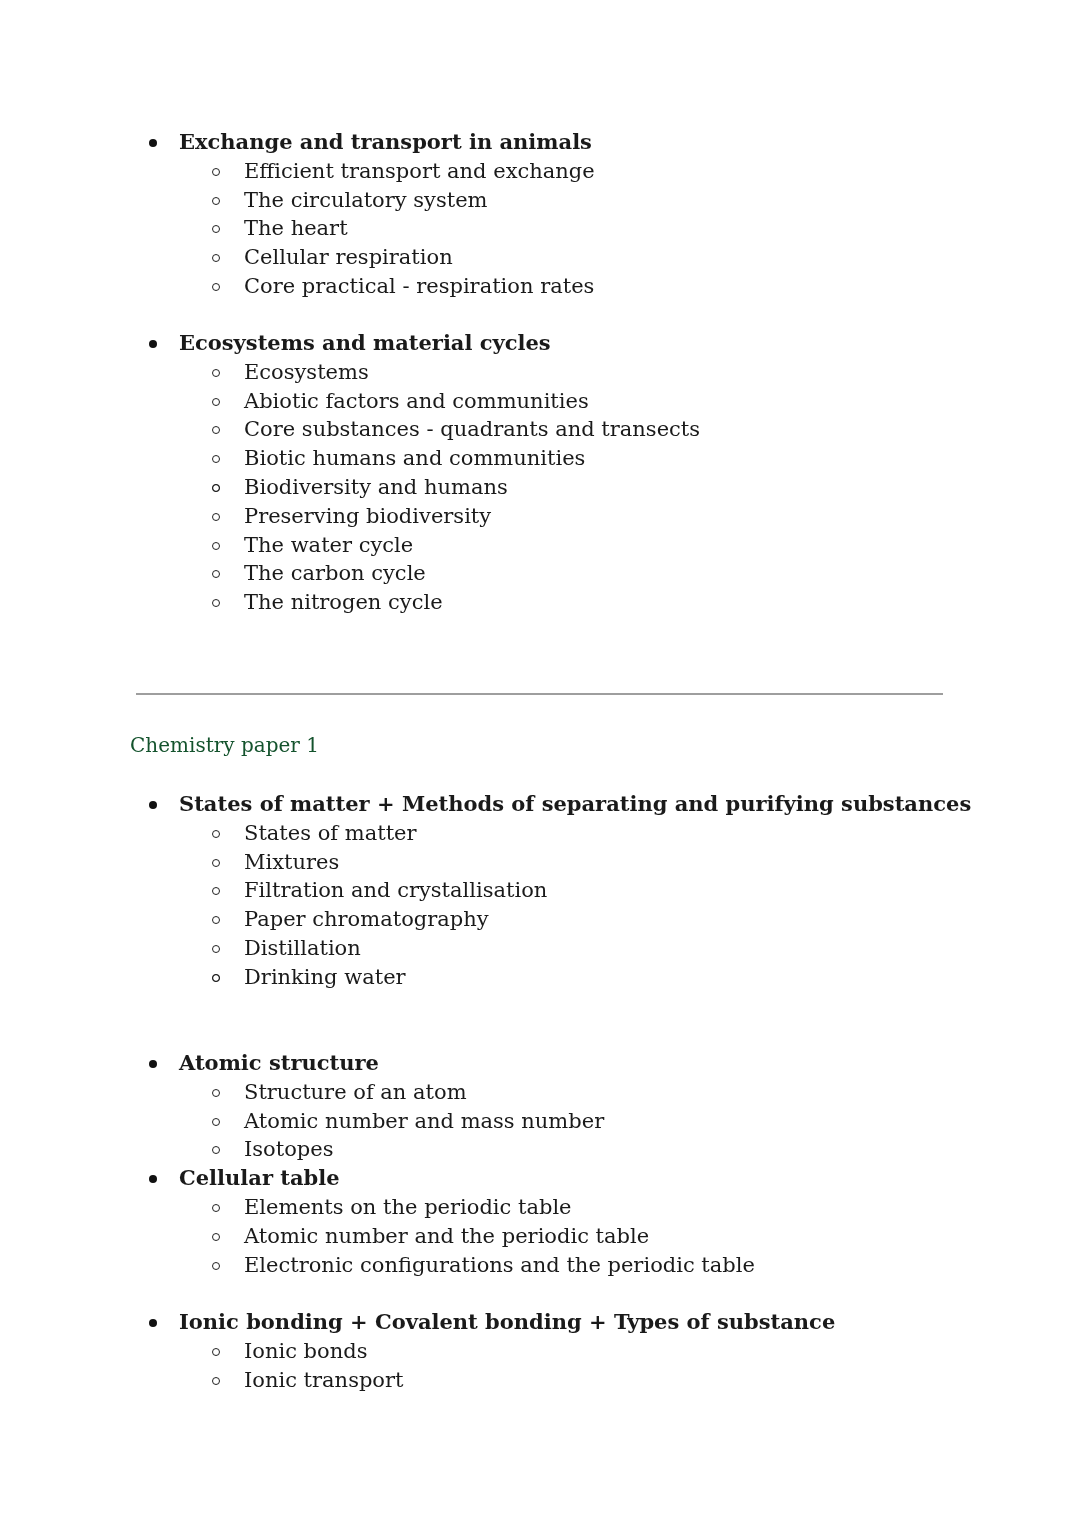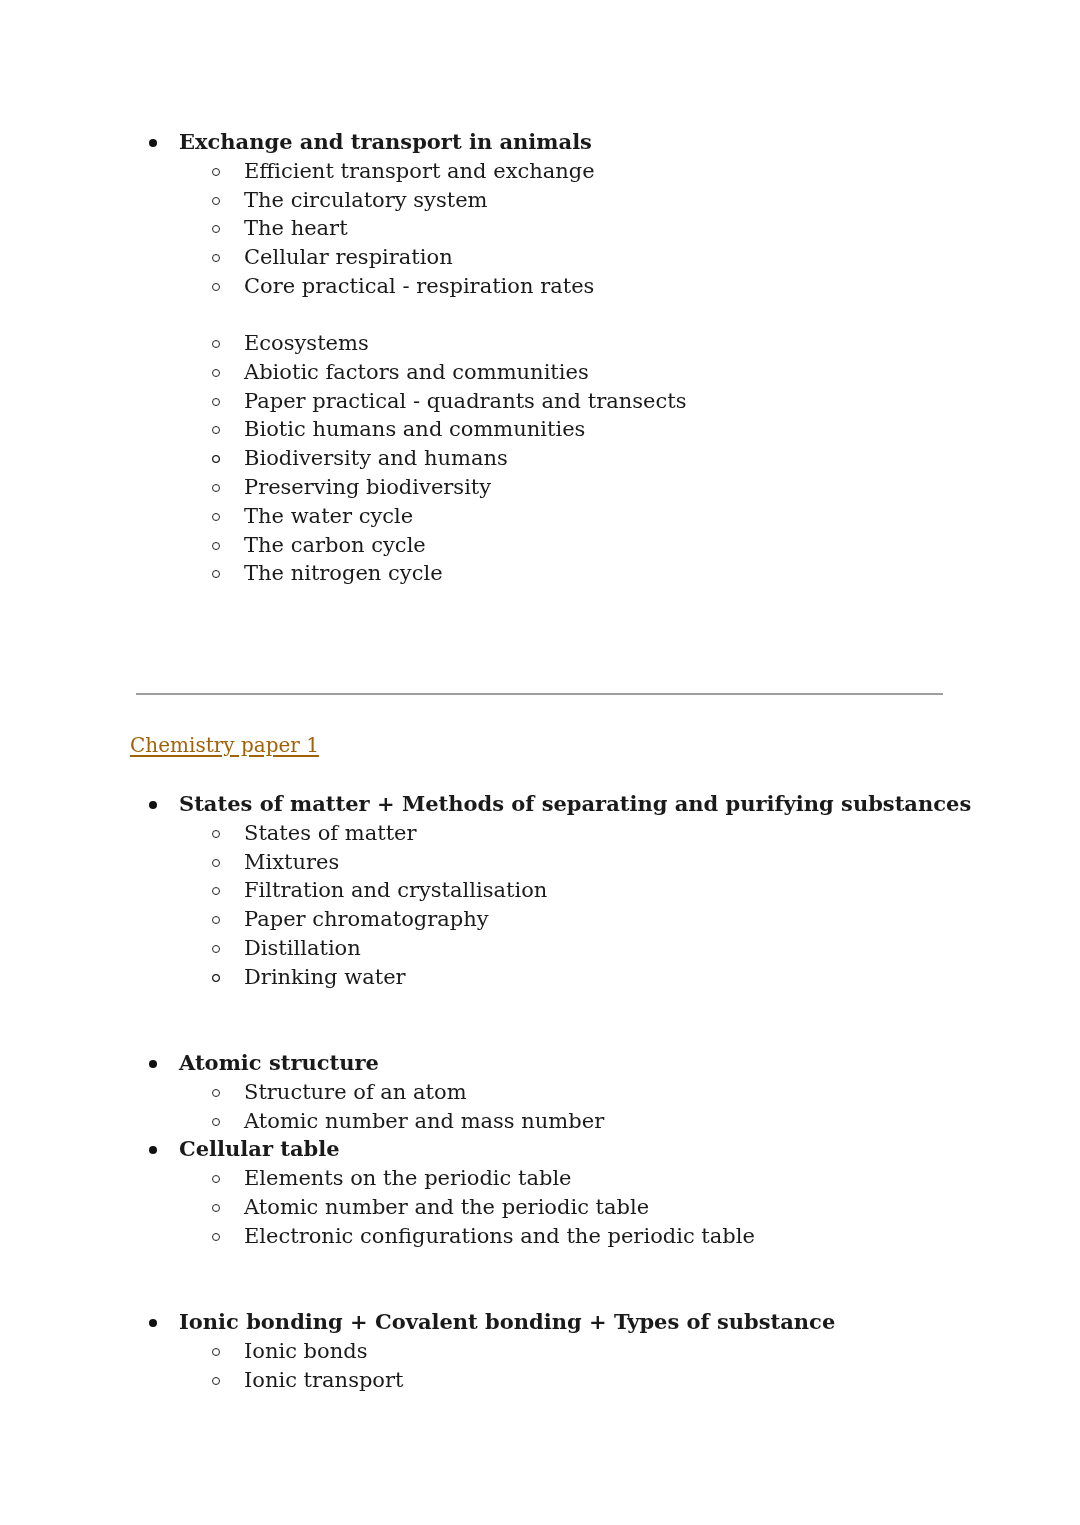"Ecosystems and material cycles" div.topic { html: none -> <div><span></span><span>Ecosystems and material cycles</span></div> }
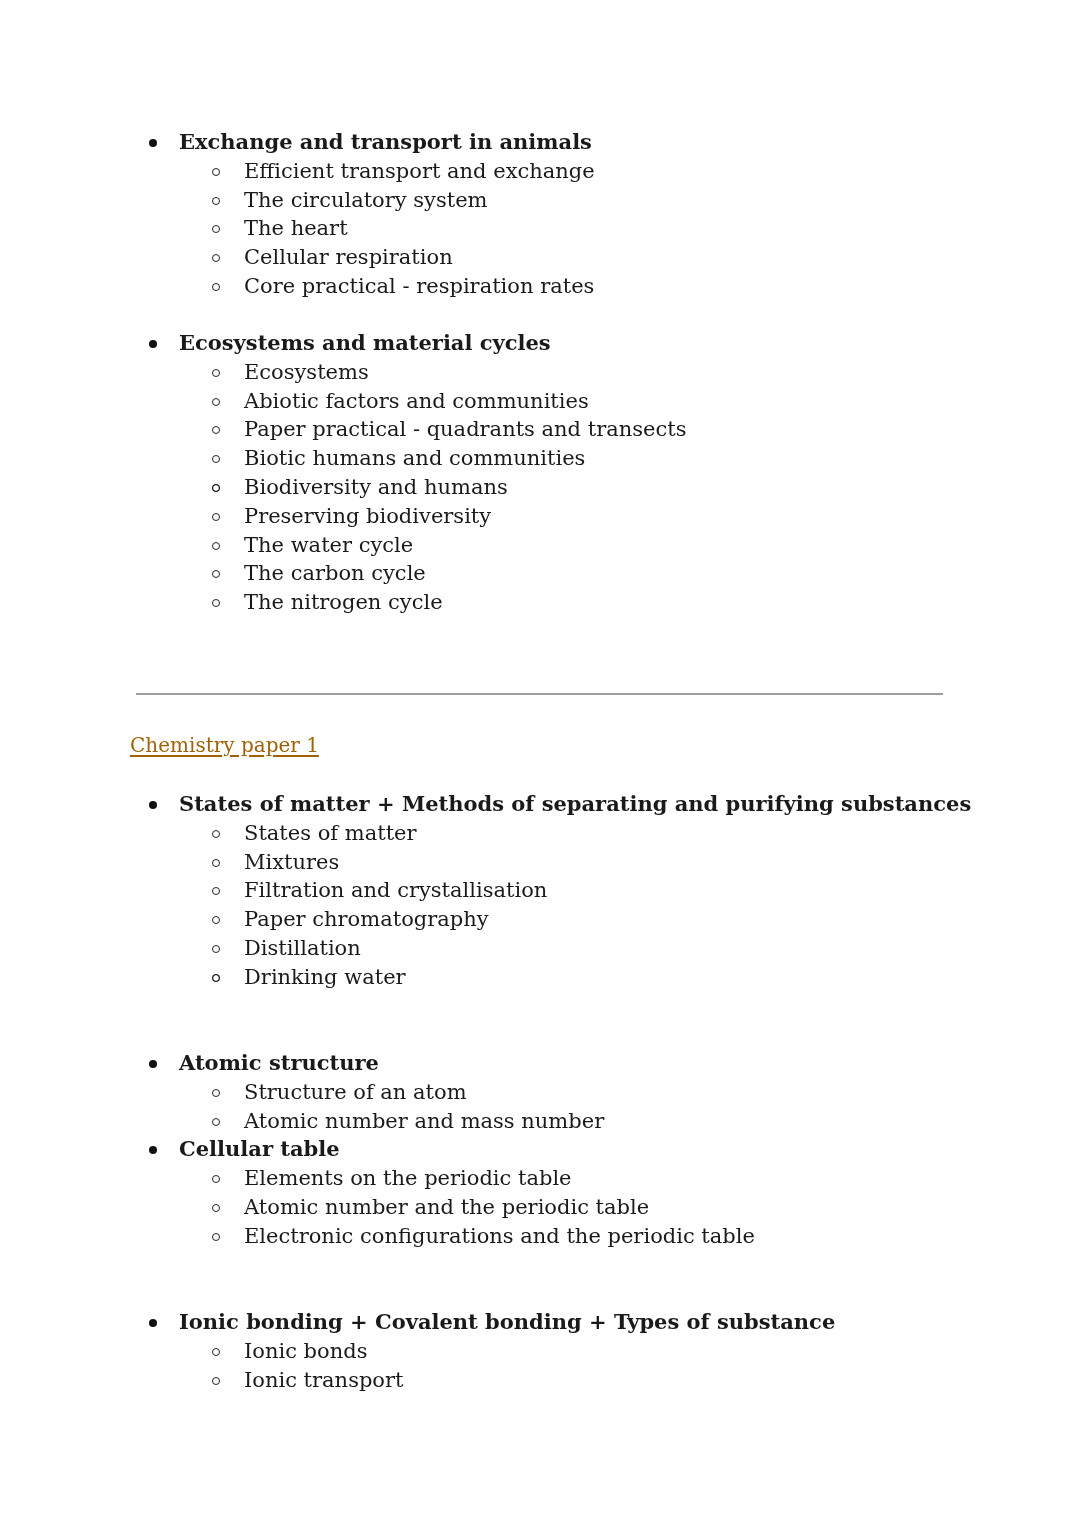"Paper practical - quadrants and" span { text: Paper practical -> Core substances }
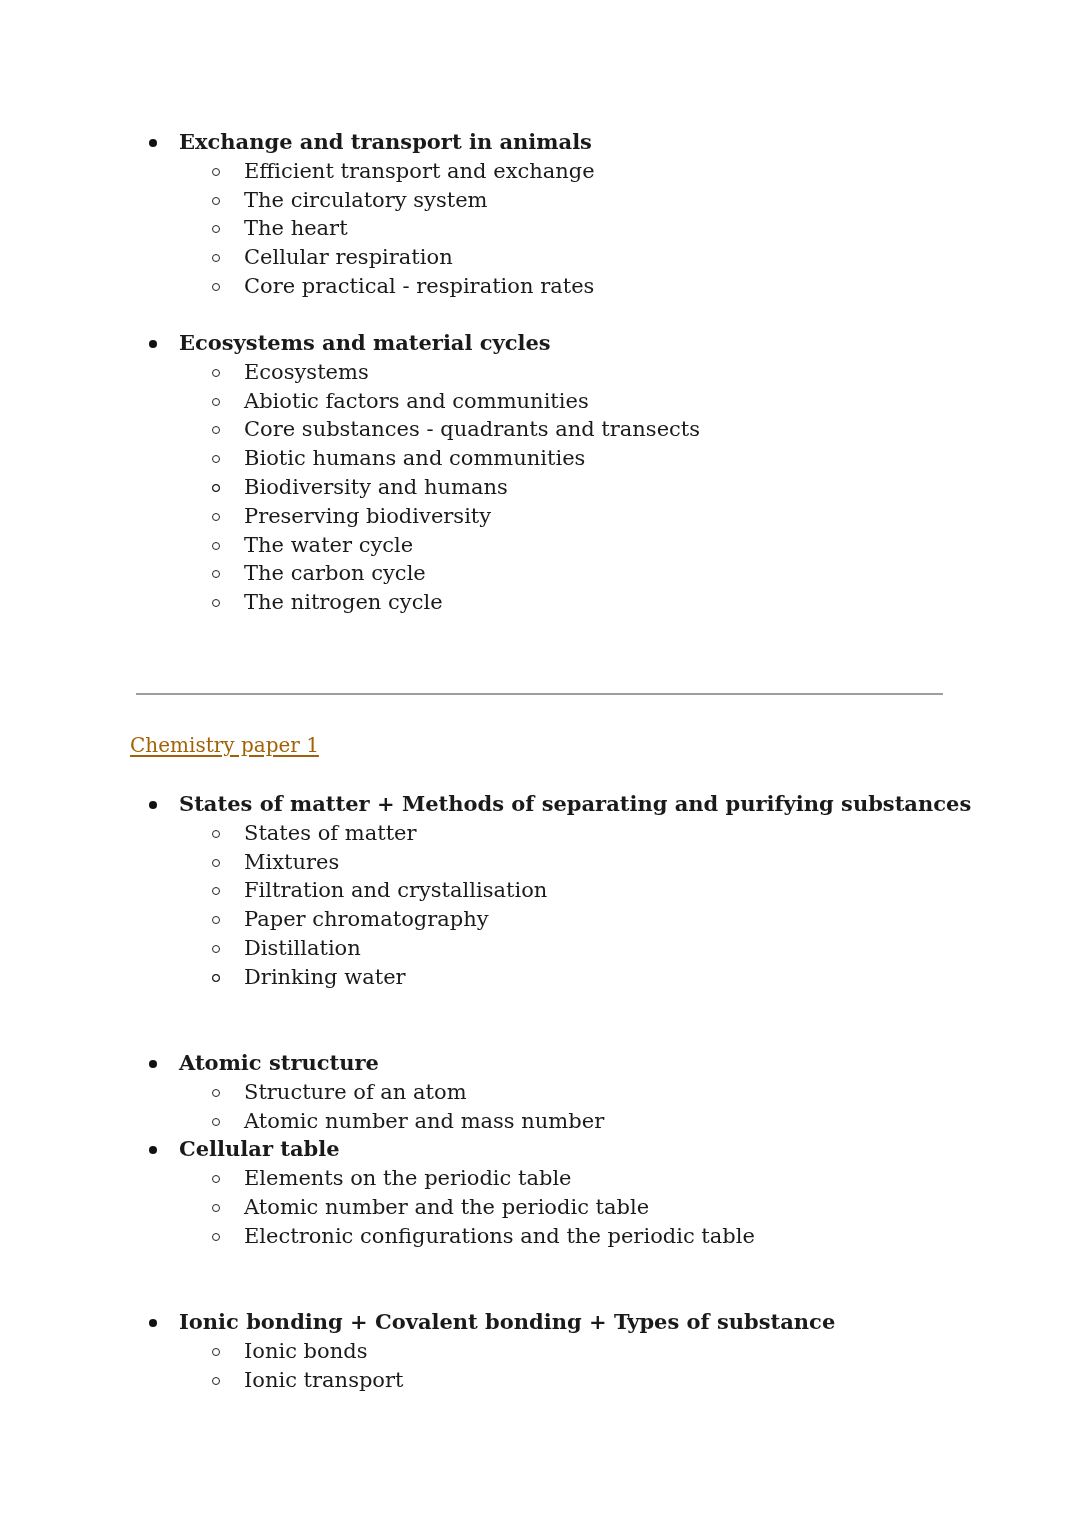"Chemistry paper 1" .heading-link { color: #a16207 -> #14532d; text-decoration: underline -> none }
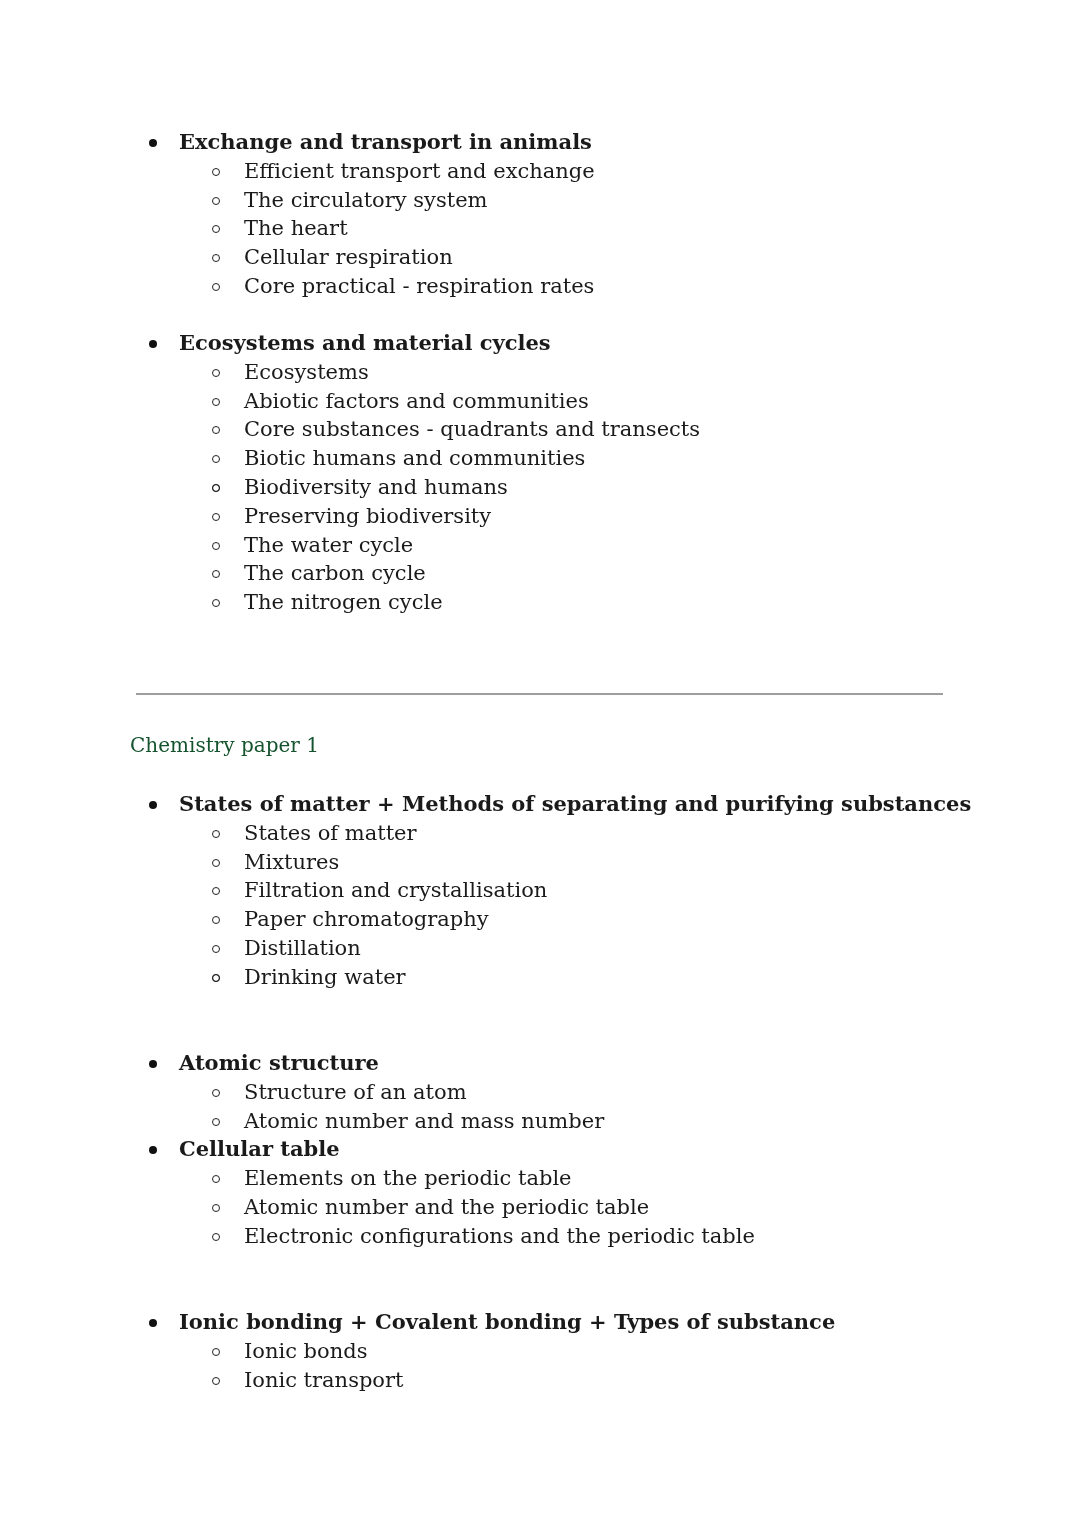"Isotopes" div.sub { html: none -> <div><span></span><span>Isotopes</span></div> }
